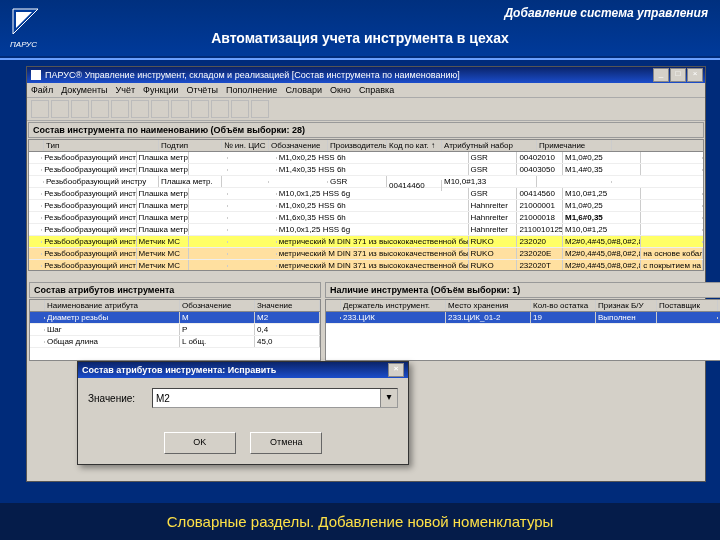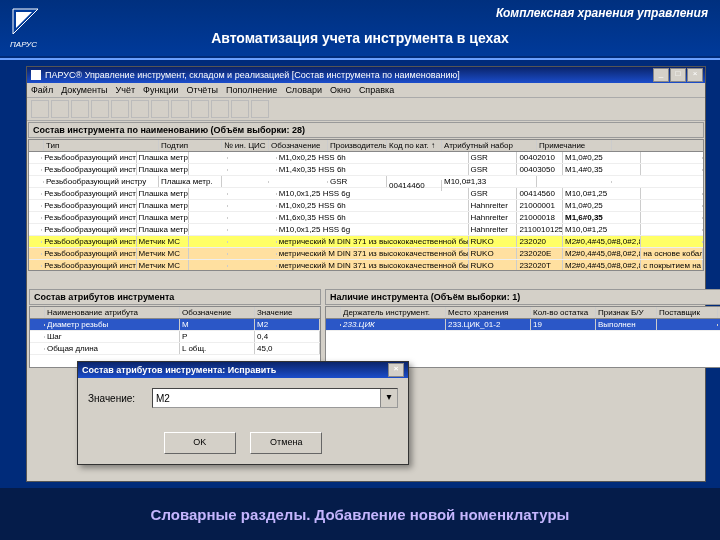"Комплексная хранения управления" div.brand-text { text: Комплексная хранения -> Добавление система }
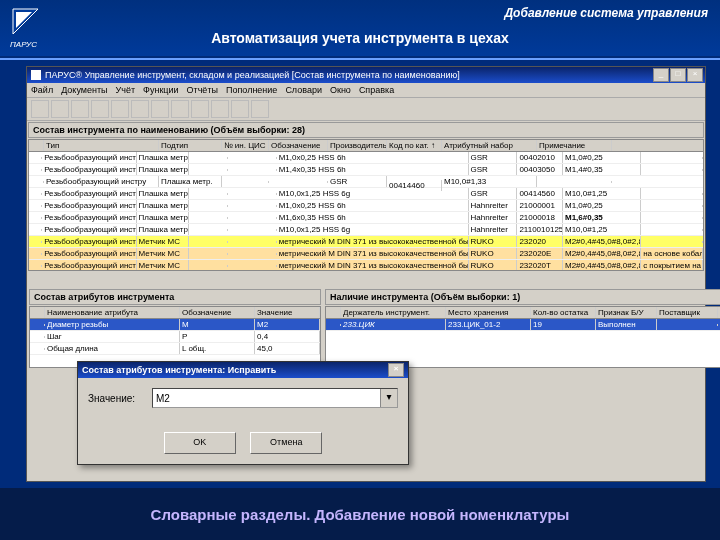"Состав атрибутов инструмента" .lower { margin-top: 17px -> 10px }
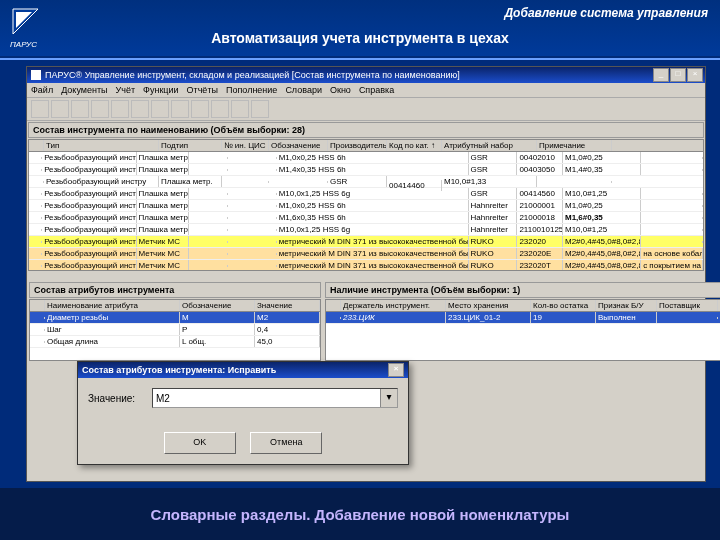"233.ЦИК" div { font-style: italic -> none }
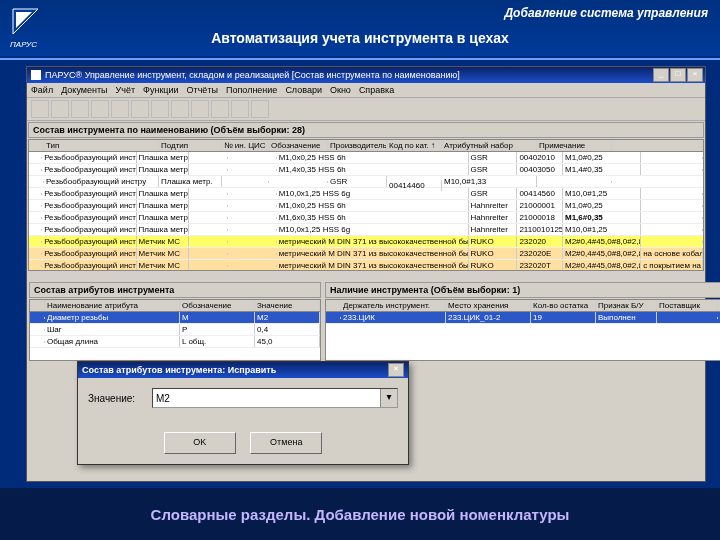"Словарные разделы. Добавление новой" .footer-bar { color: #c4b5fd -> #fde047; font-weight: bold -> normal; height: 52px -> 37px }
